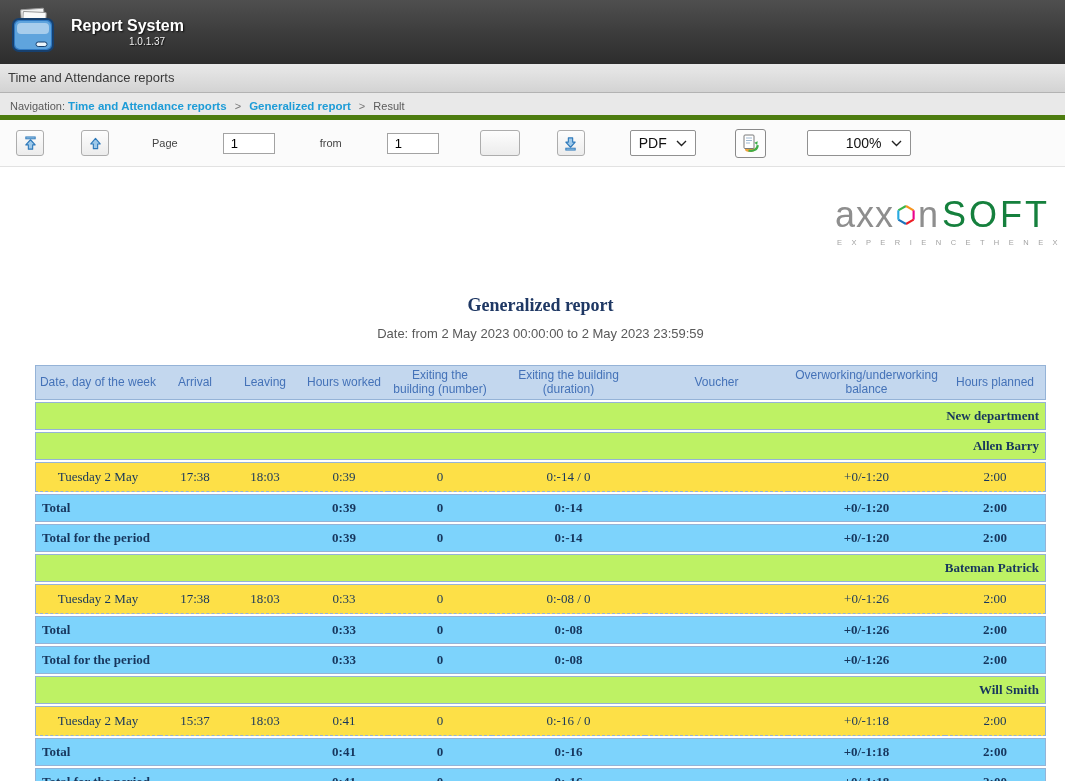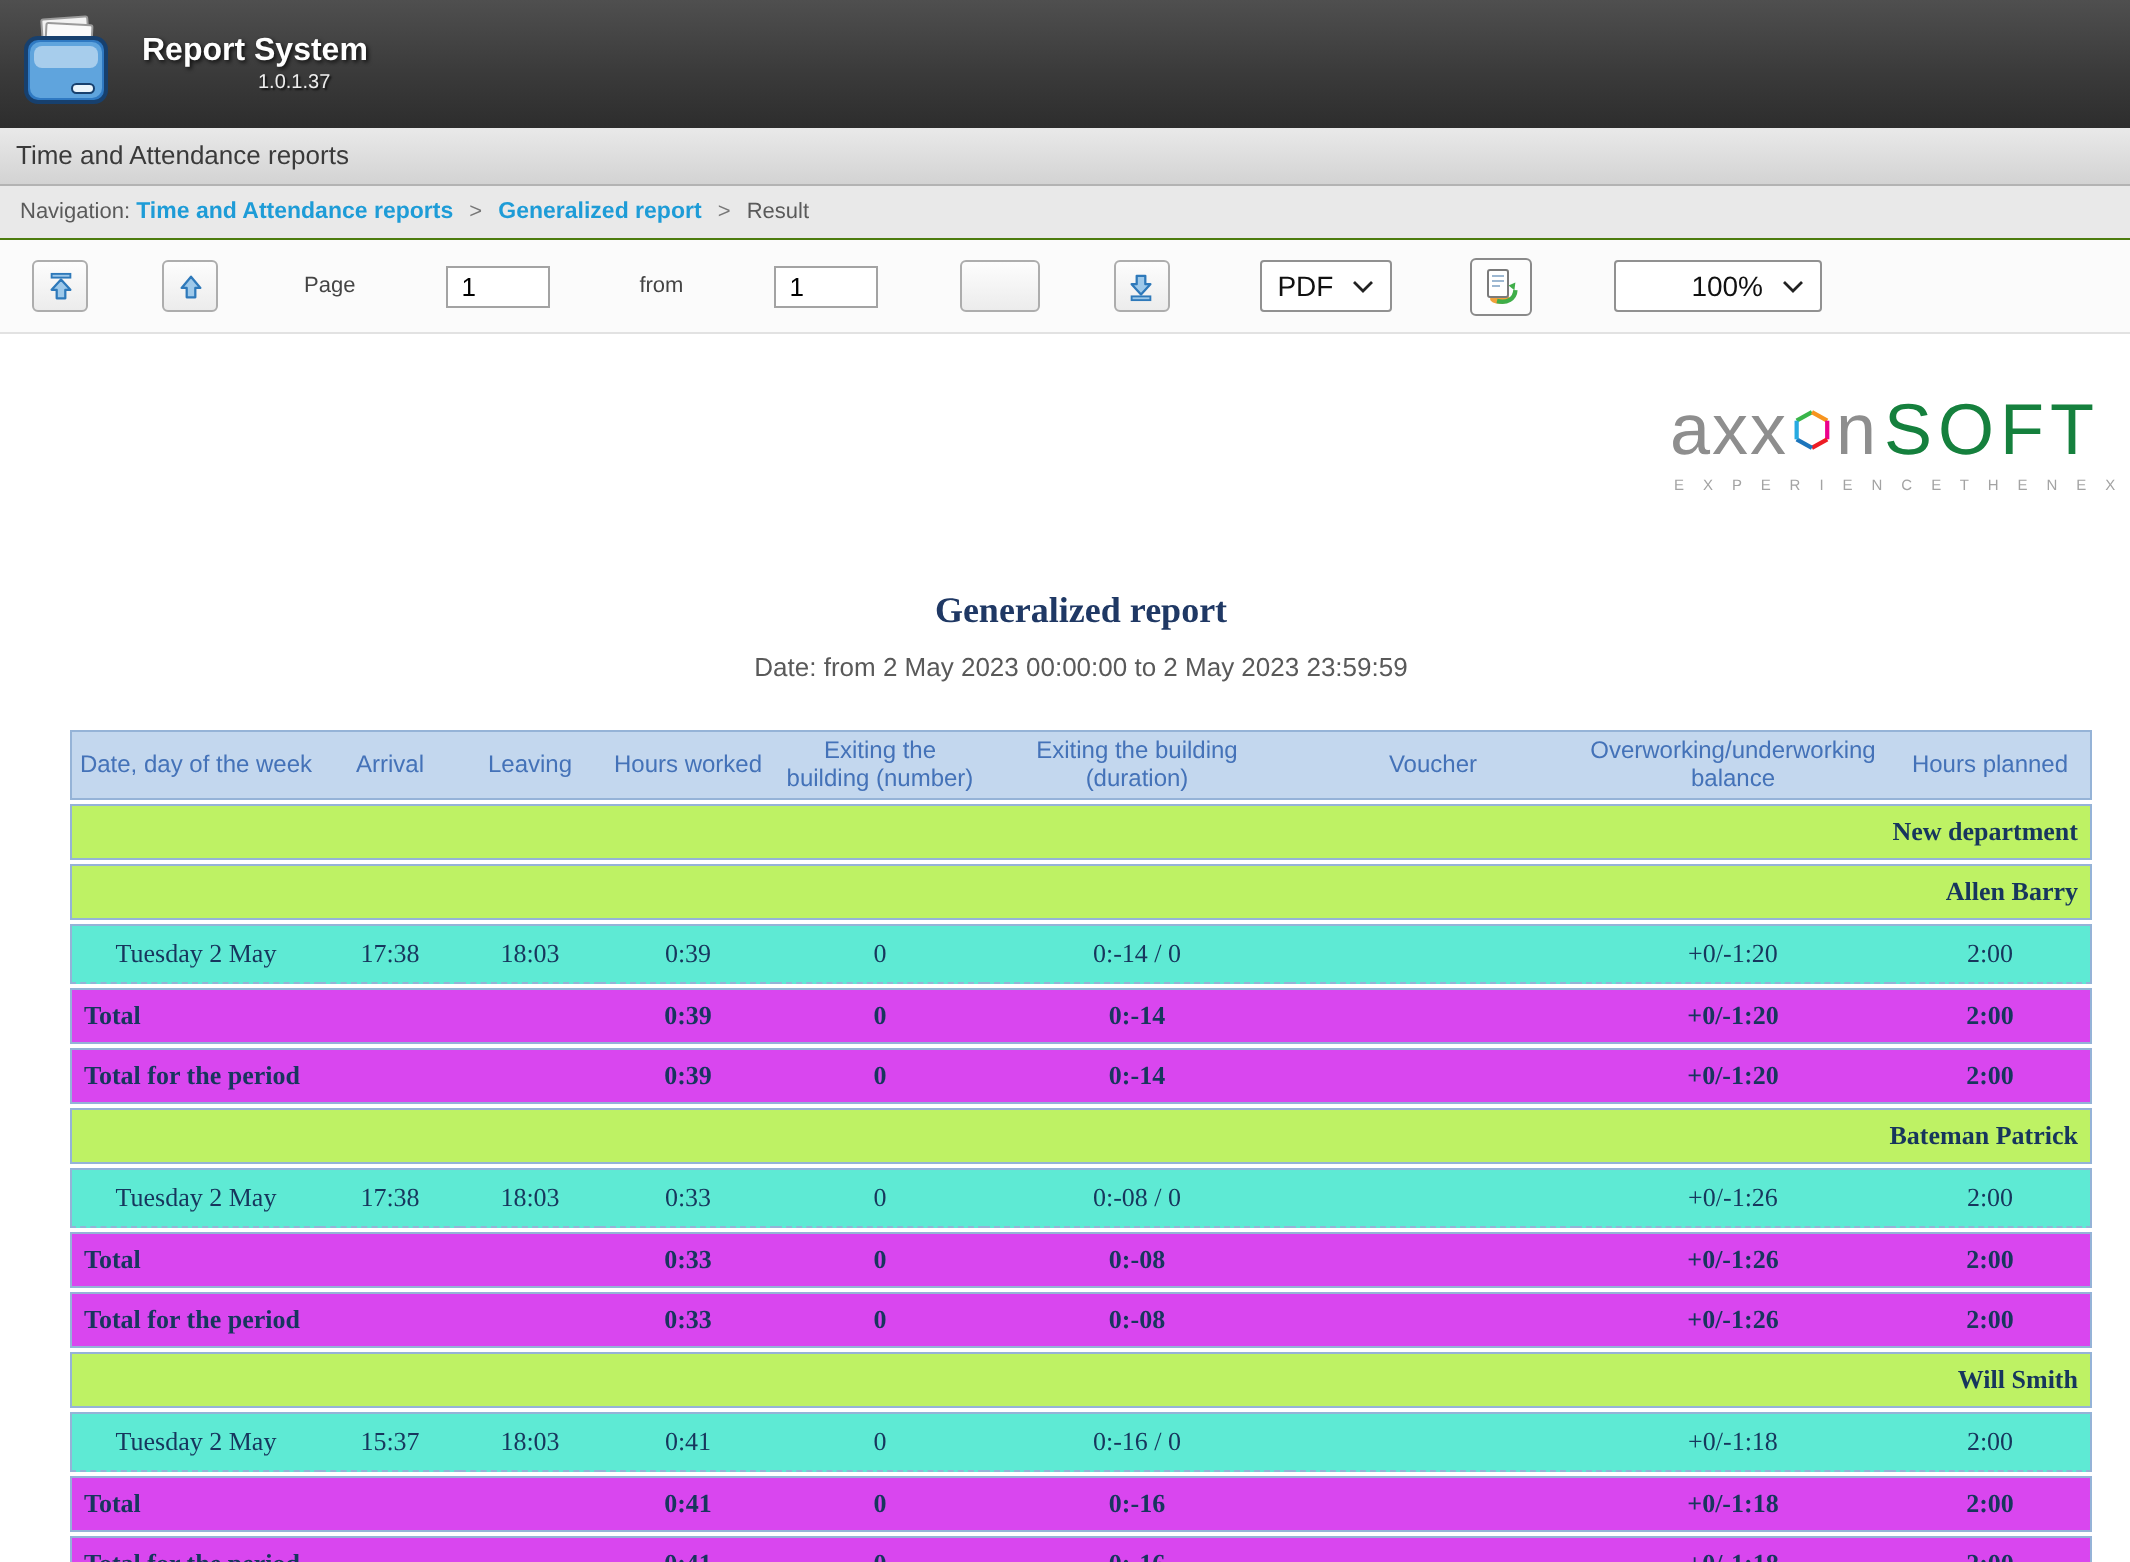"Navigation: Time and Attendance reports" .crumb-bar { border-bottom: 1px solid #4d7c0f -> 5px solid #4d7c0f }
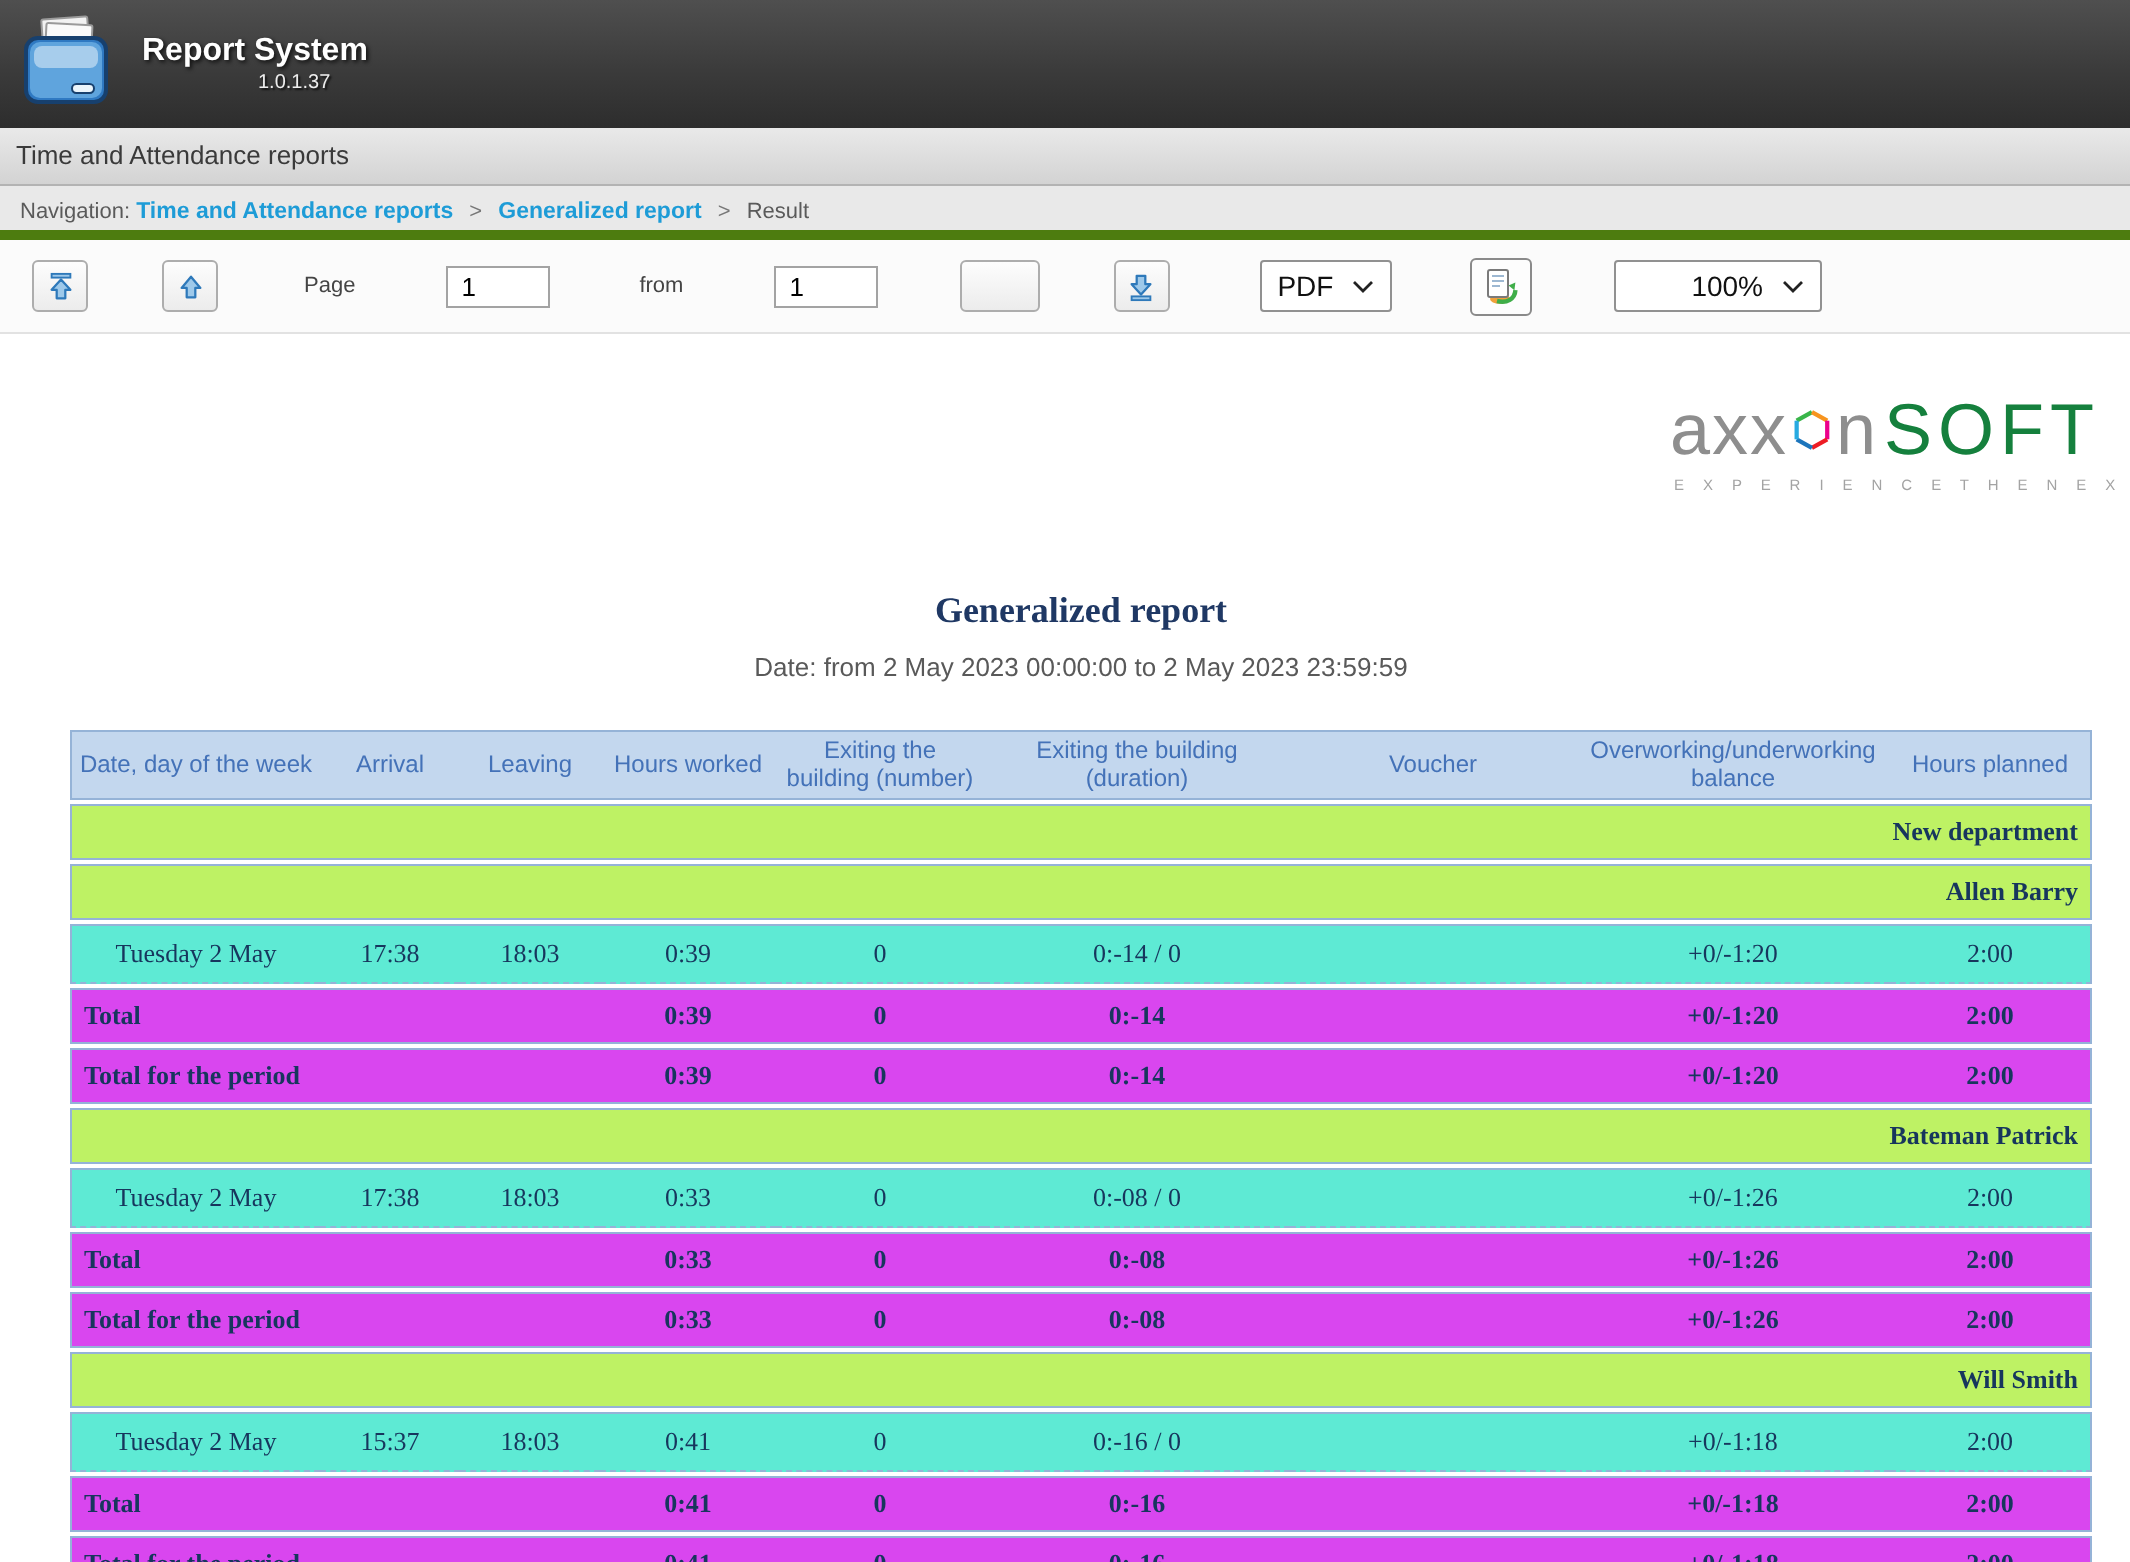"Tuesday 2 May" tr.day-row td { background: #5eead4 -> #fde047 }
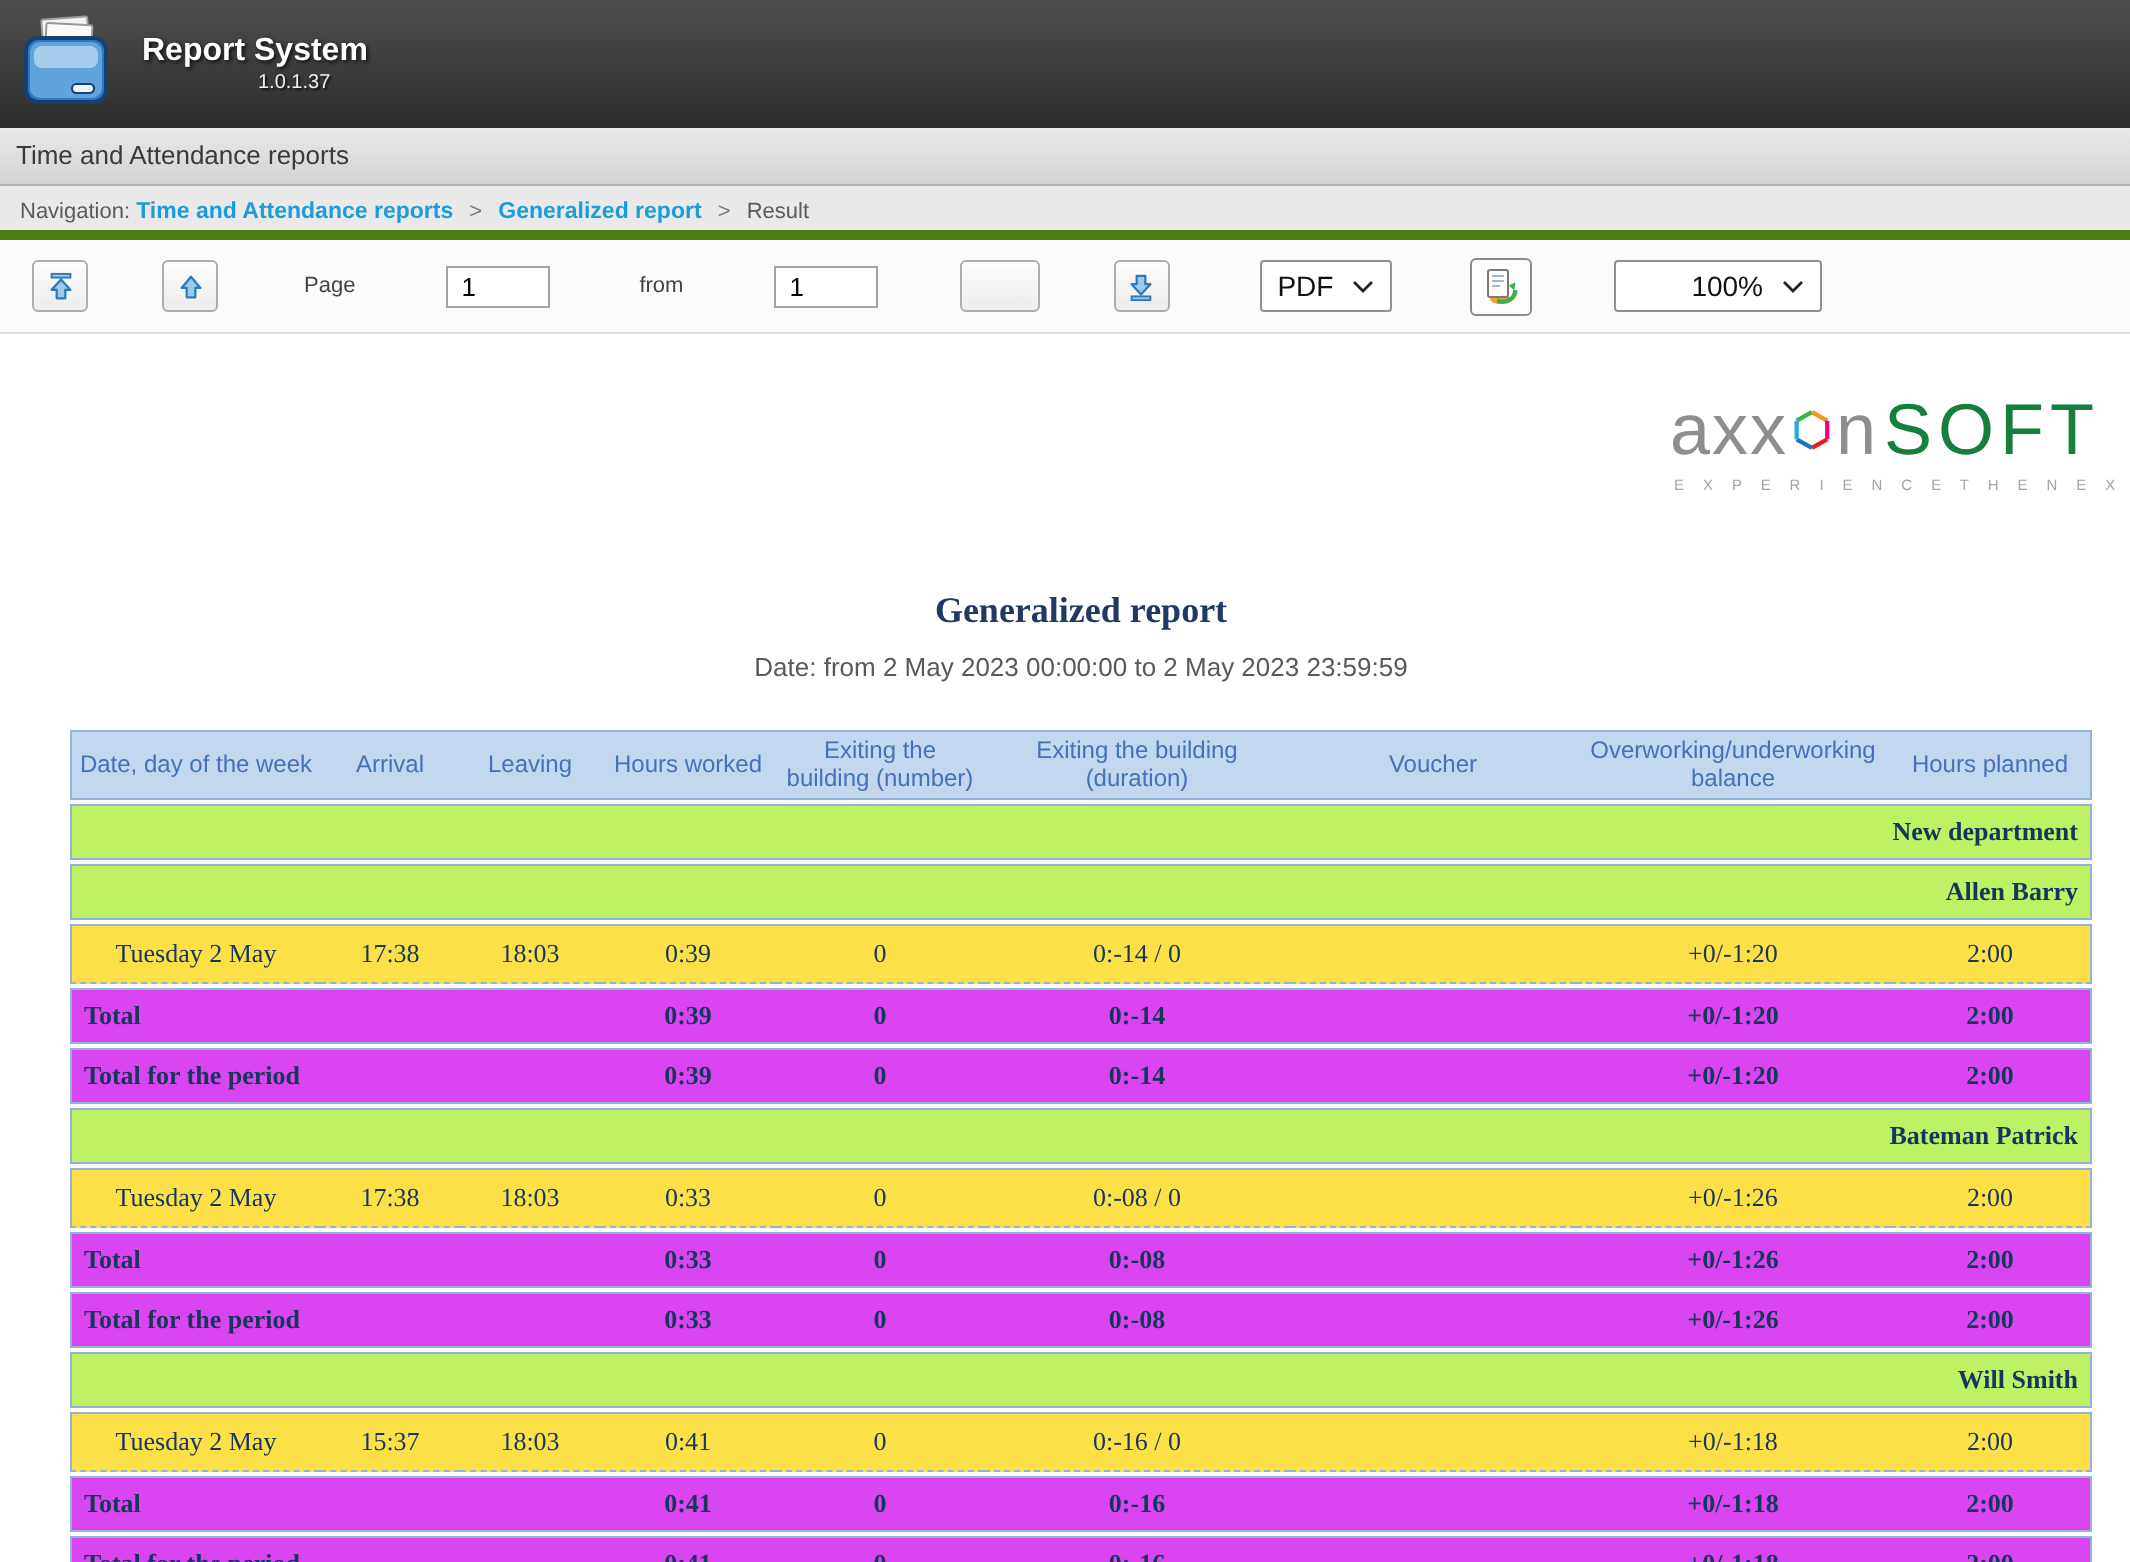"Total" tr.total-row td { background: #d946ef -> #7dd3fc }
